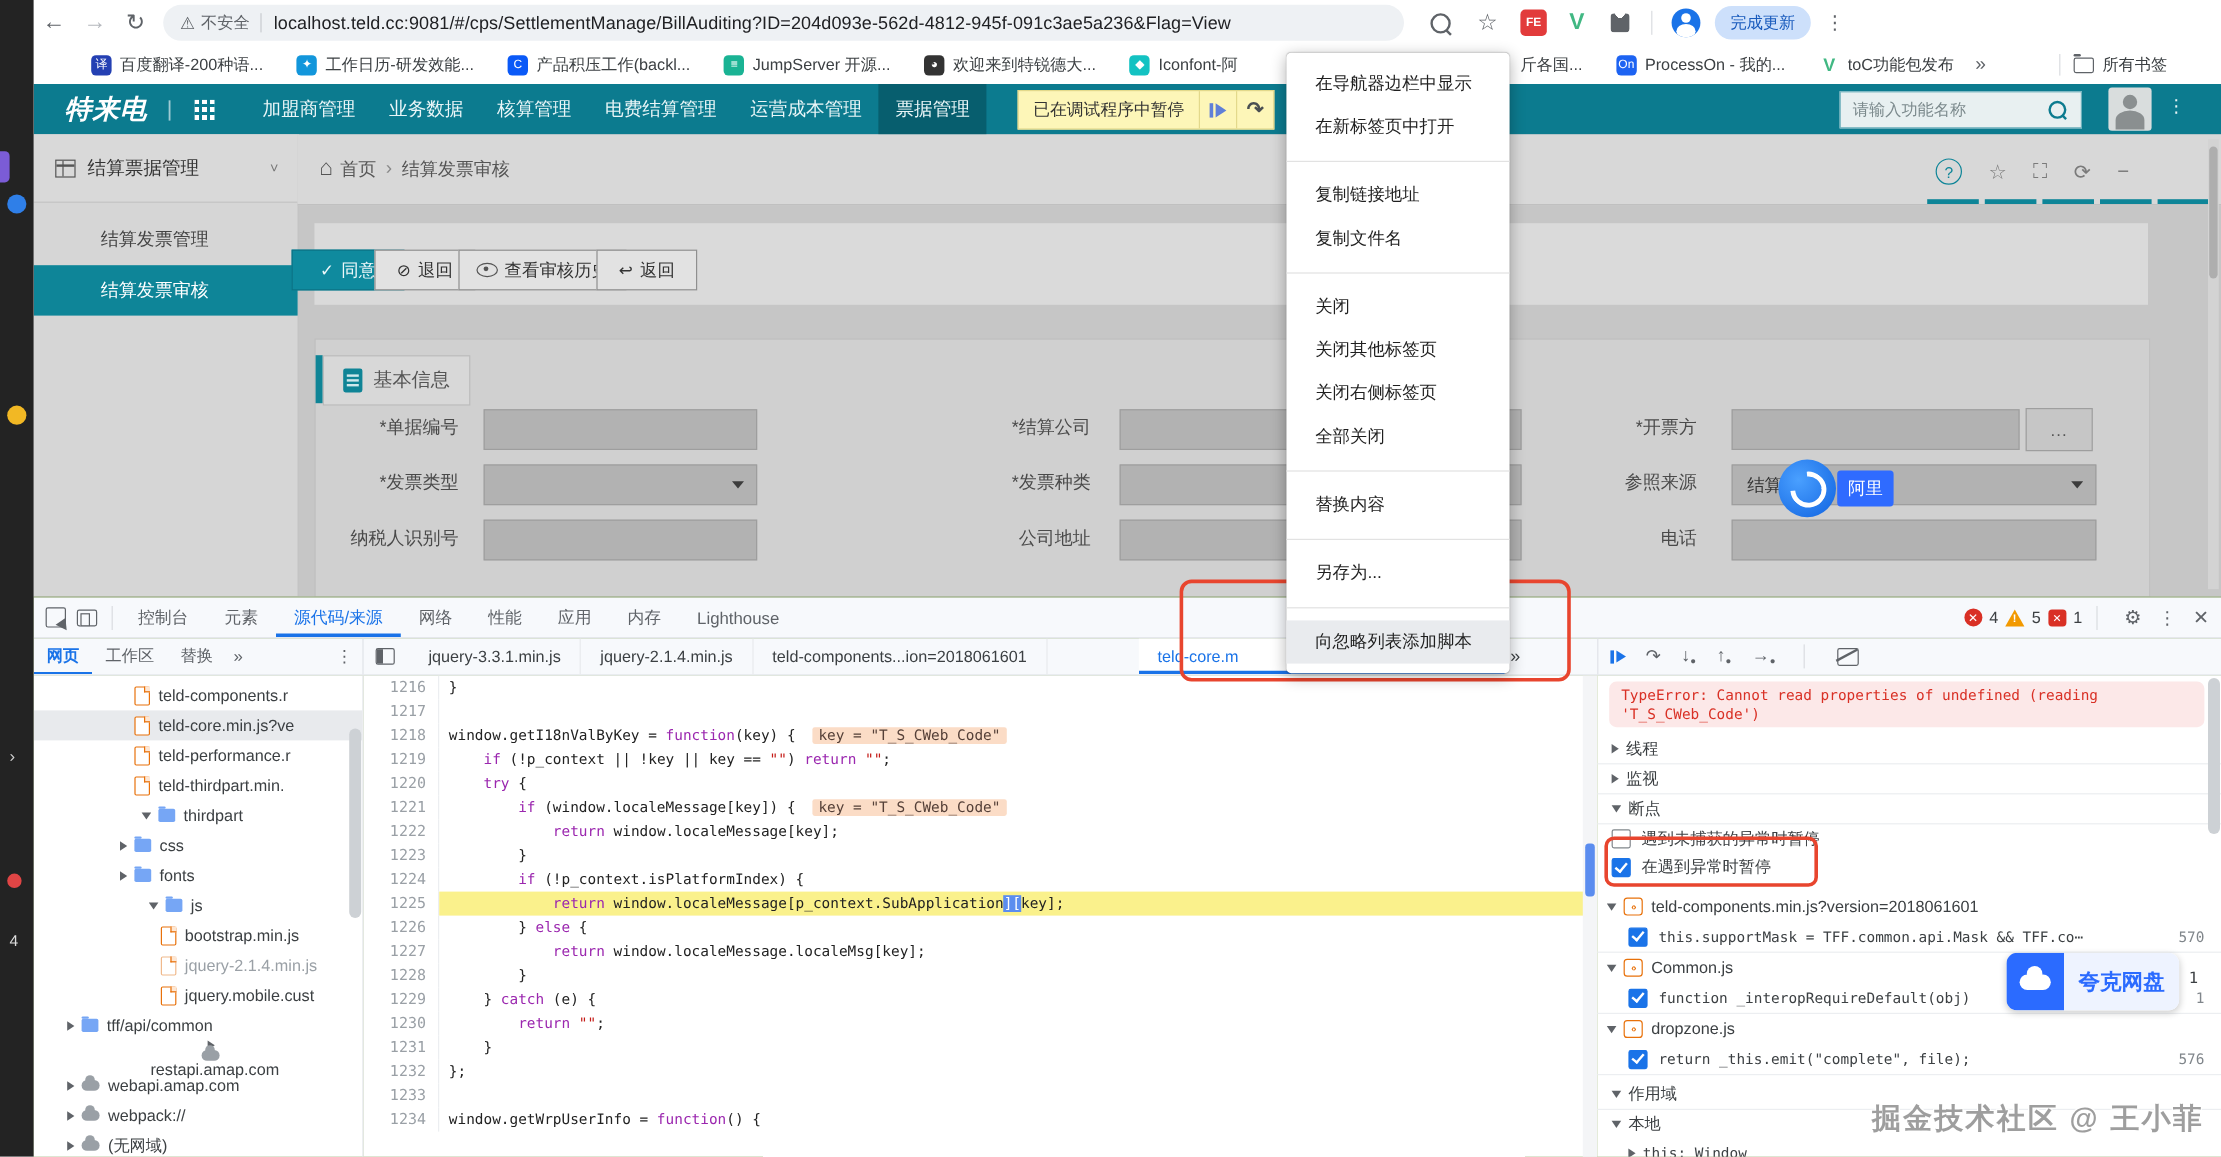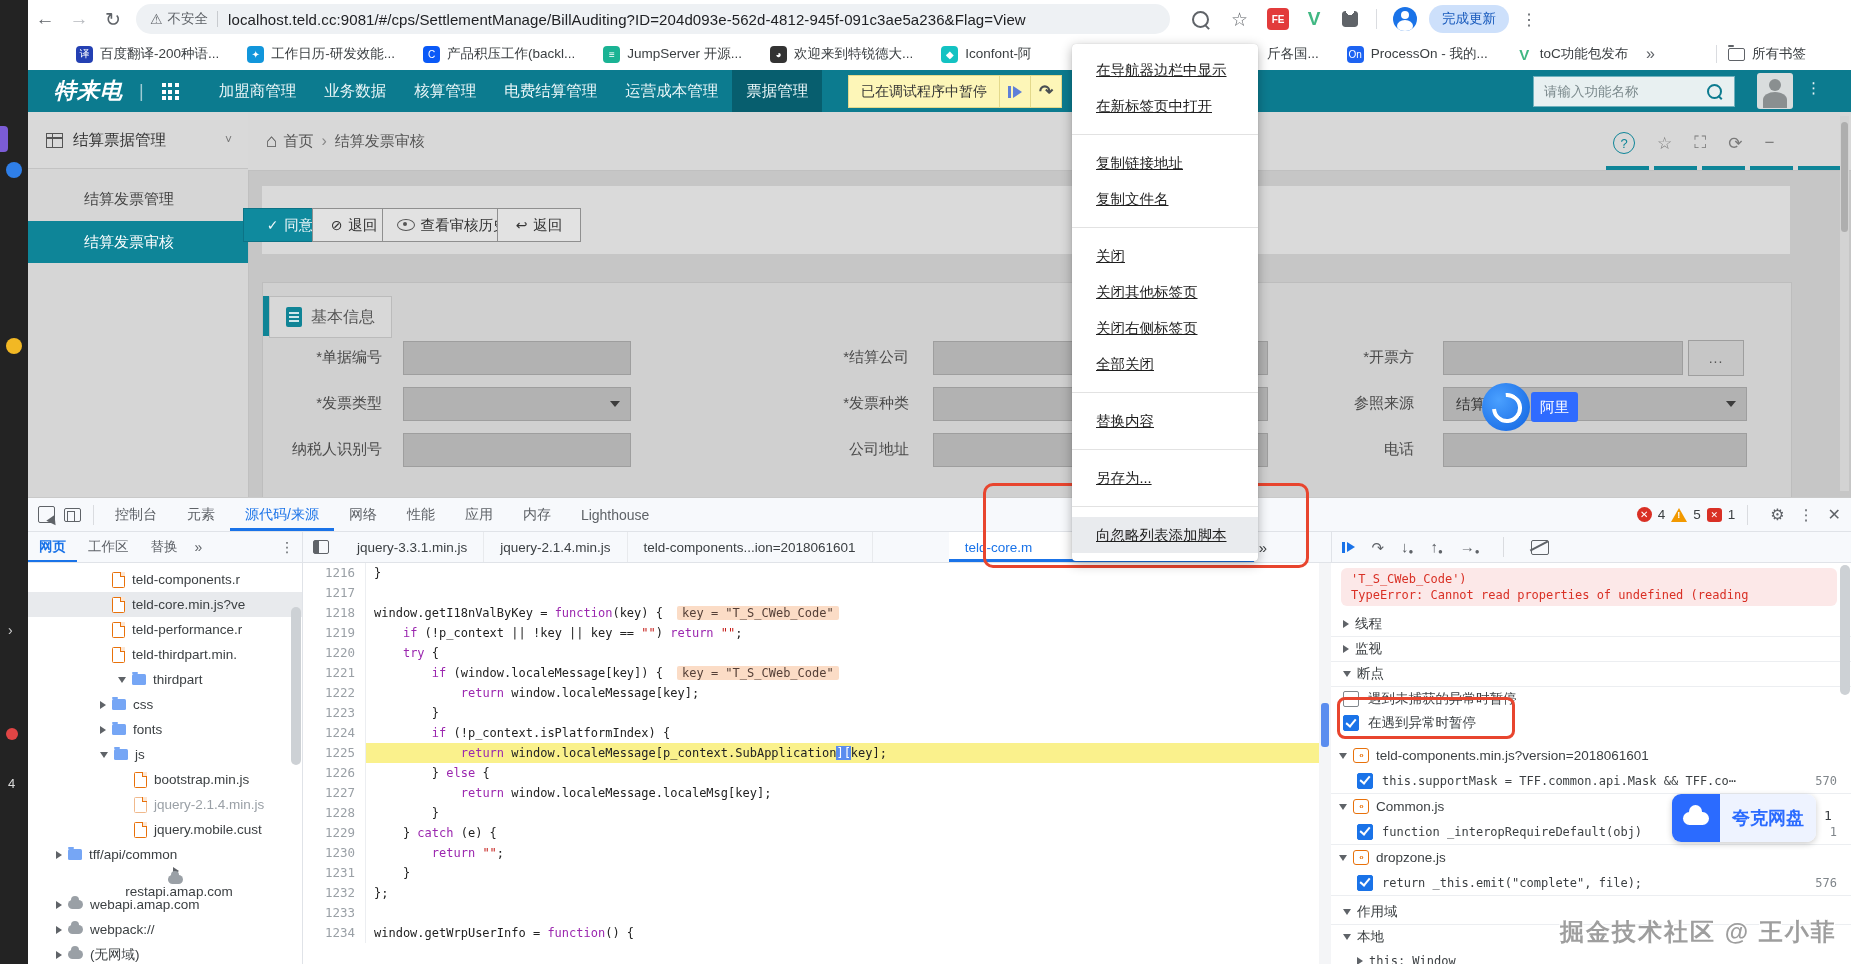"在导航器边栏中显示" .cm-item { text-decoration: underline -> none }
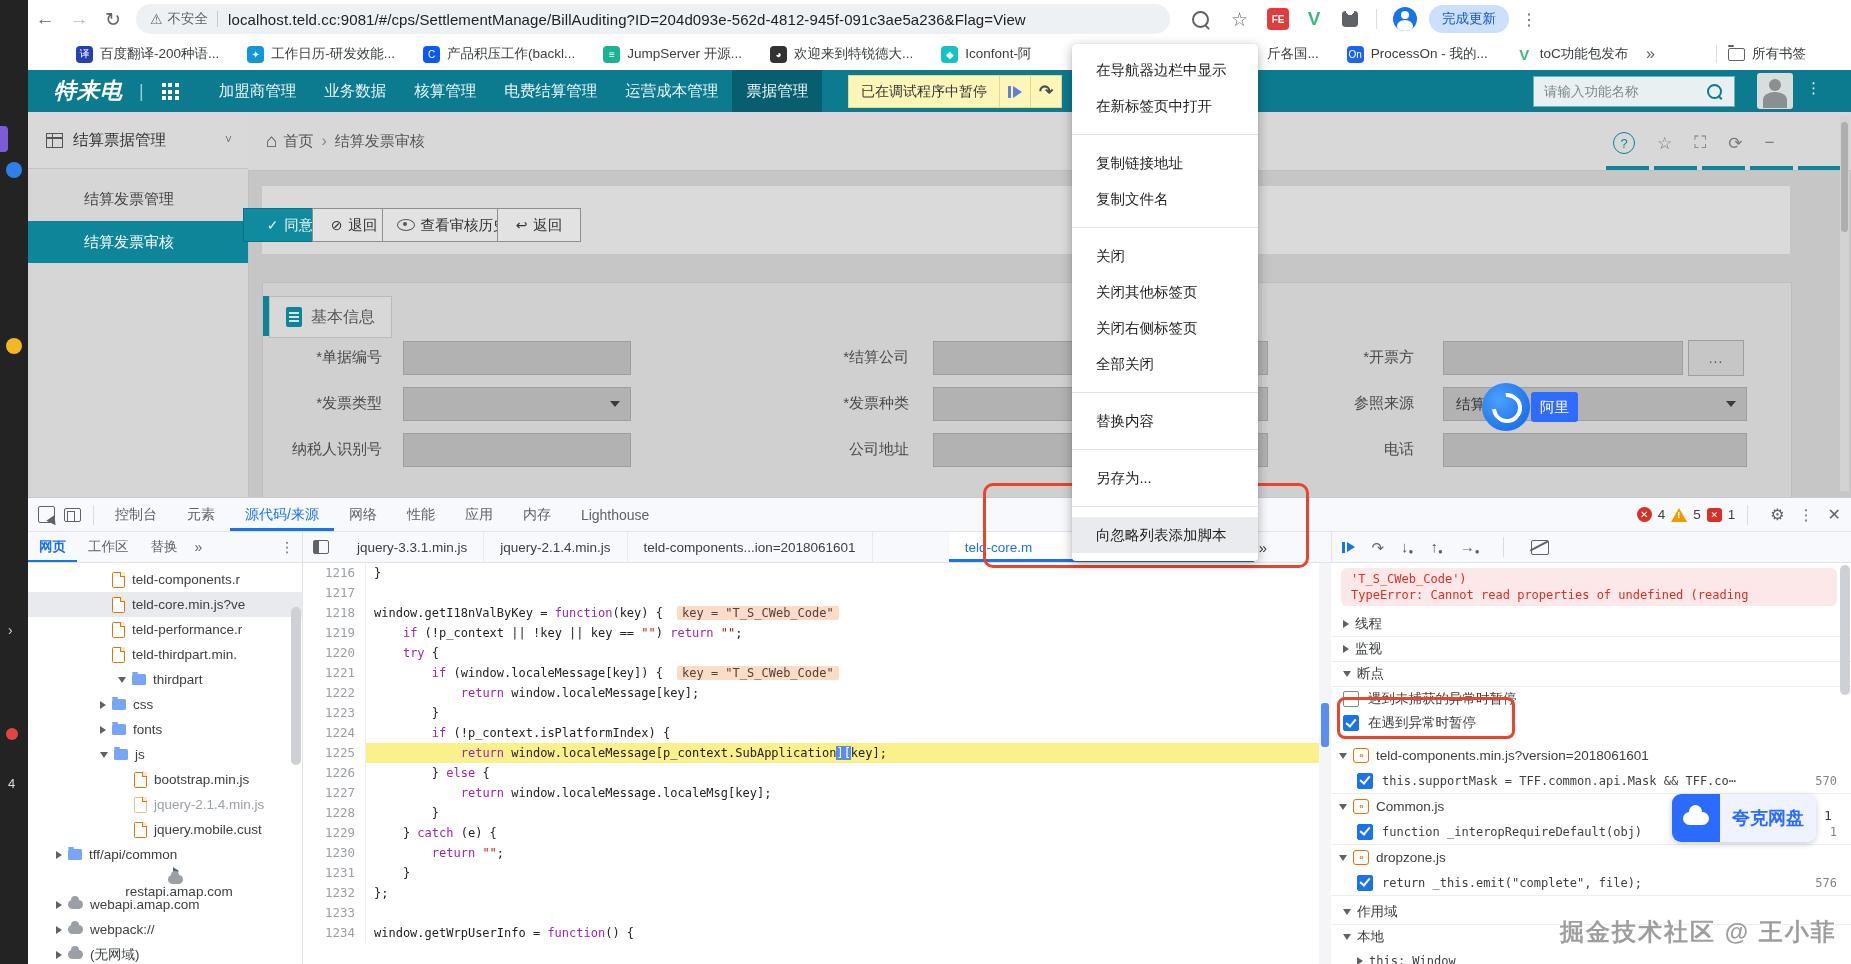"'T_S_CWeb_Code')" div { order: before "TypeError: Cannot read properties of" -> after "TypeError: Cannot read properties of" }
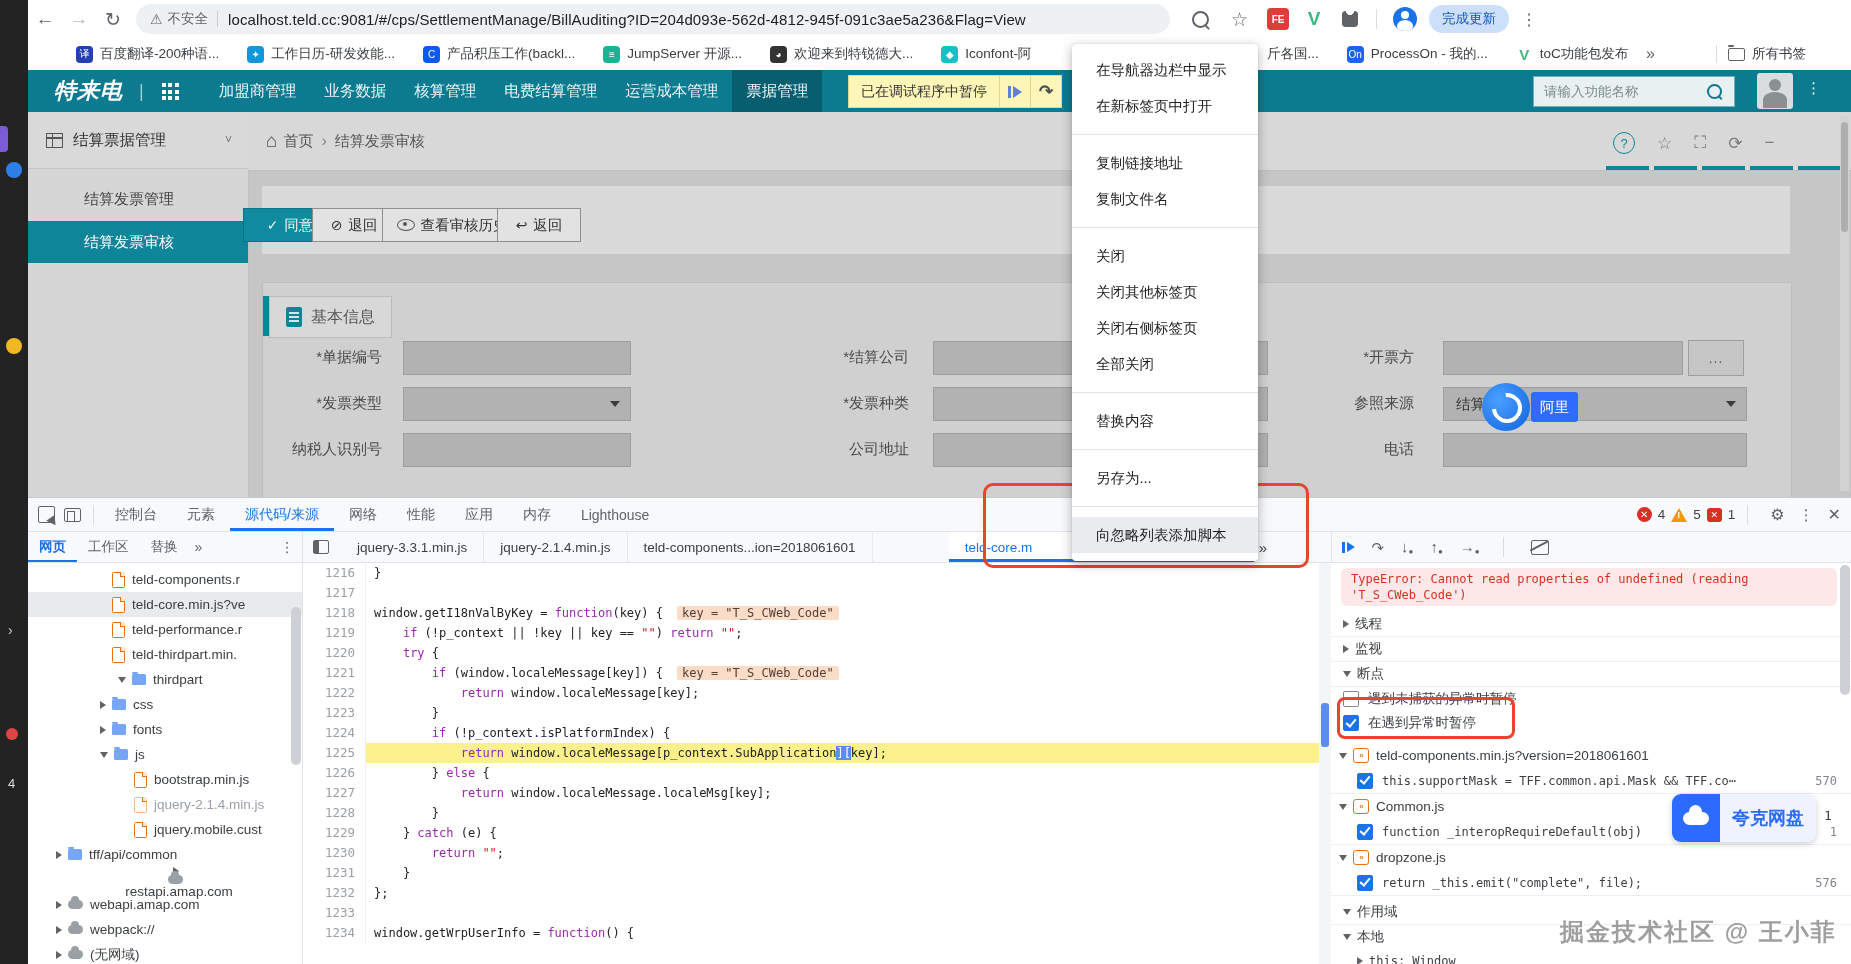"js" div.t-row { padding-left: 72px -> 96px }
